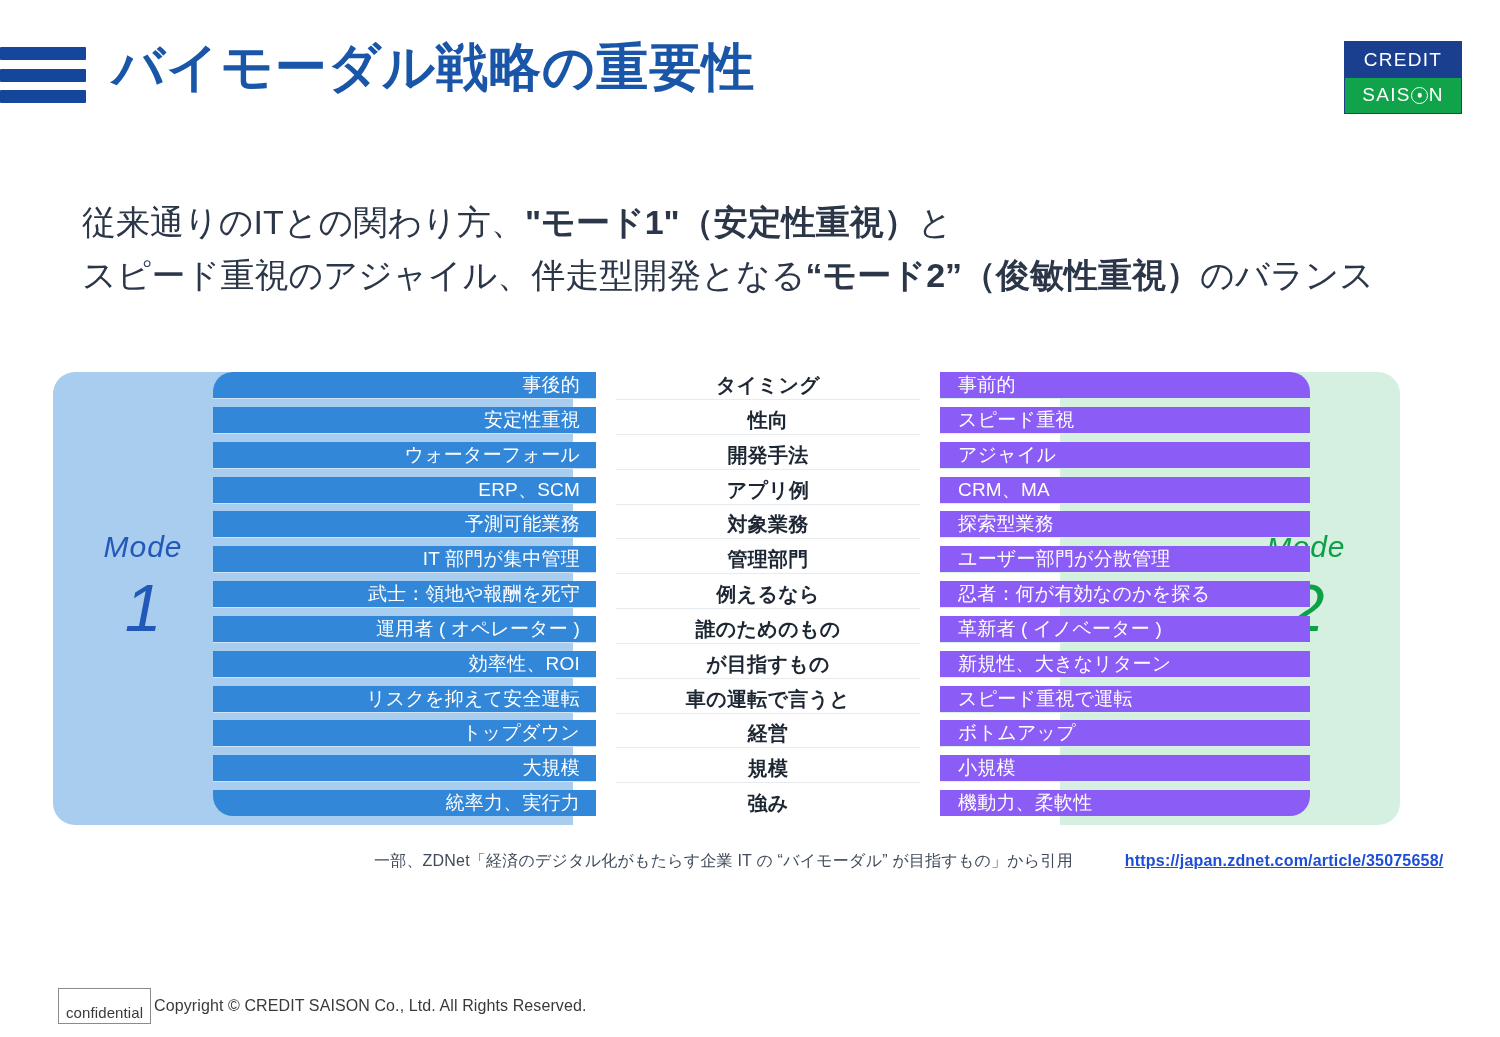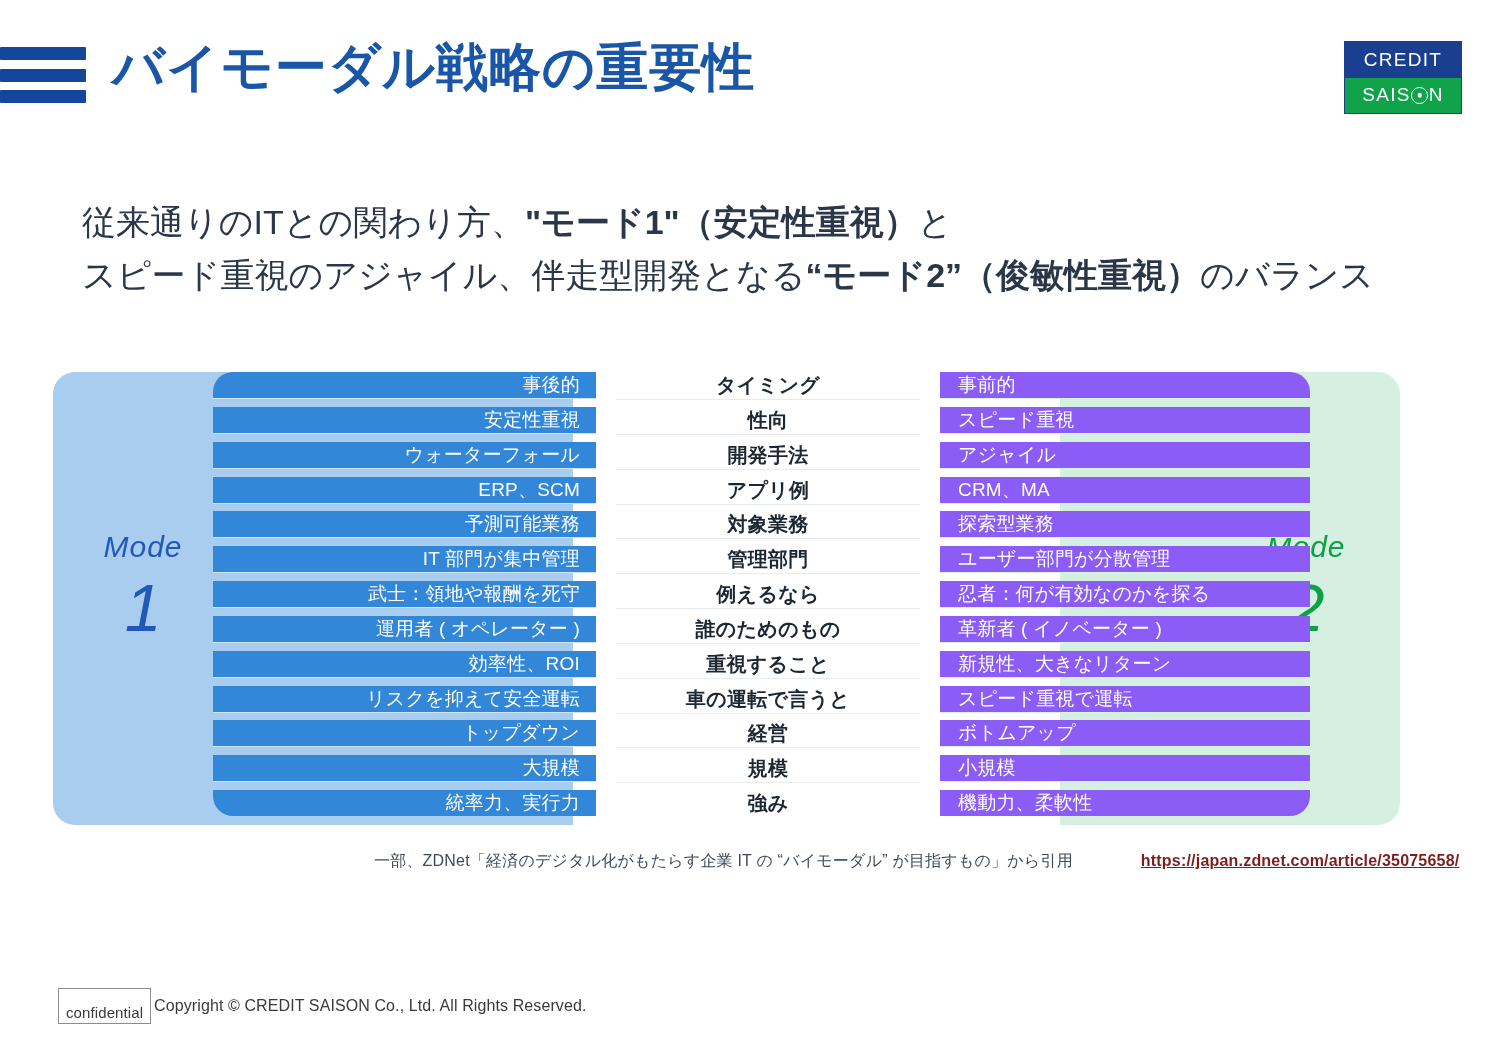"重視すること" div.cell-mid { text: 重視すること -> が目指すもの }
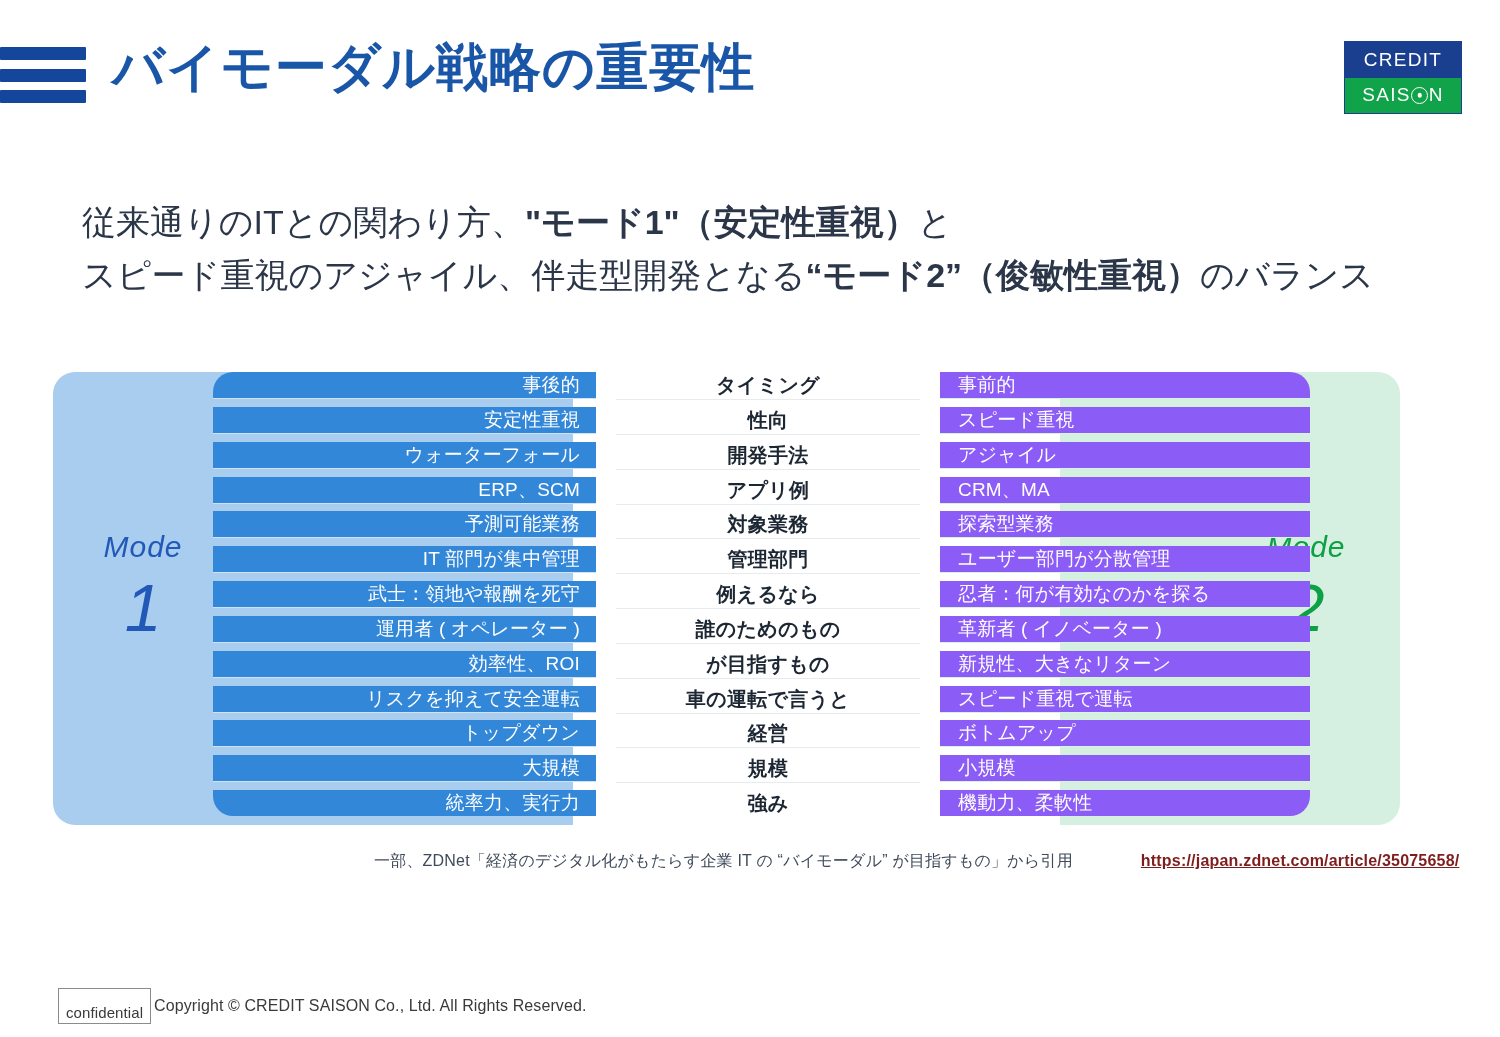"https://japan.zdnet.com/article/35075658" .footnote .src-url { color: #7f1d1d -> #1d4ed8; margin-left: 32px -> 16px }
